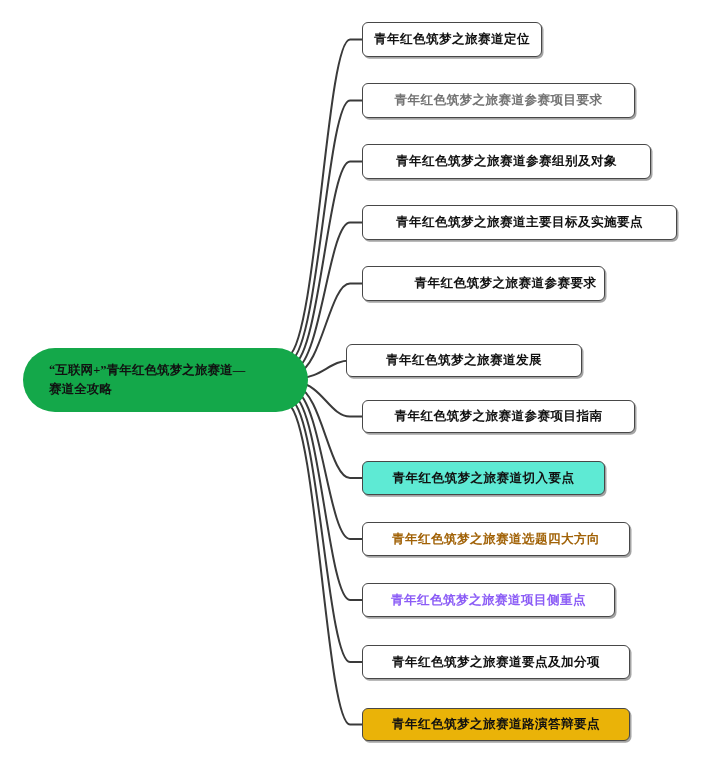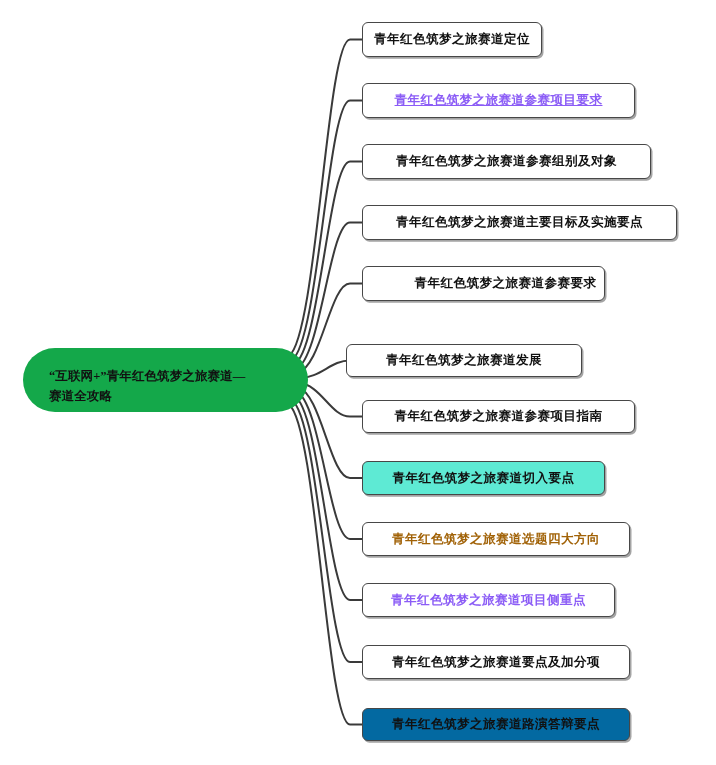"青年红色筑梦之旅赛道参赛项目要求" div.branch-node { color: #8b5cf6 -> #737373; text-decoration: underline -> none }
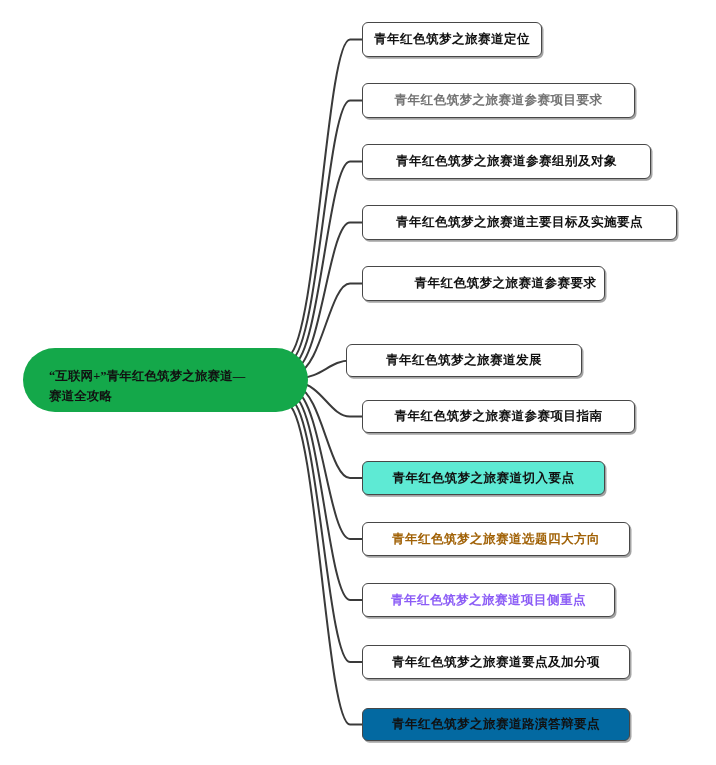"“互联网+”青年红色筑梦之旅赛道—" div { align-items: flex-end -> none }
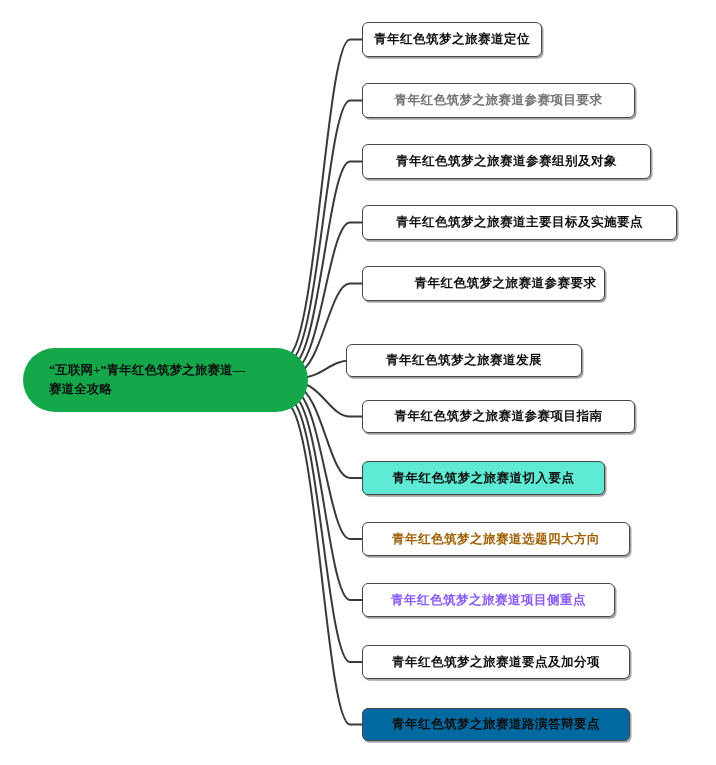"青年红色筑梦之旅赛道路演答辩要点" div.branch-node { background: #0369a1 -> #eab308 }
